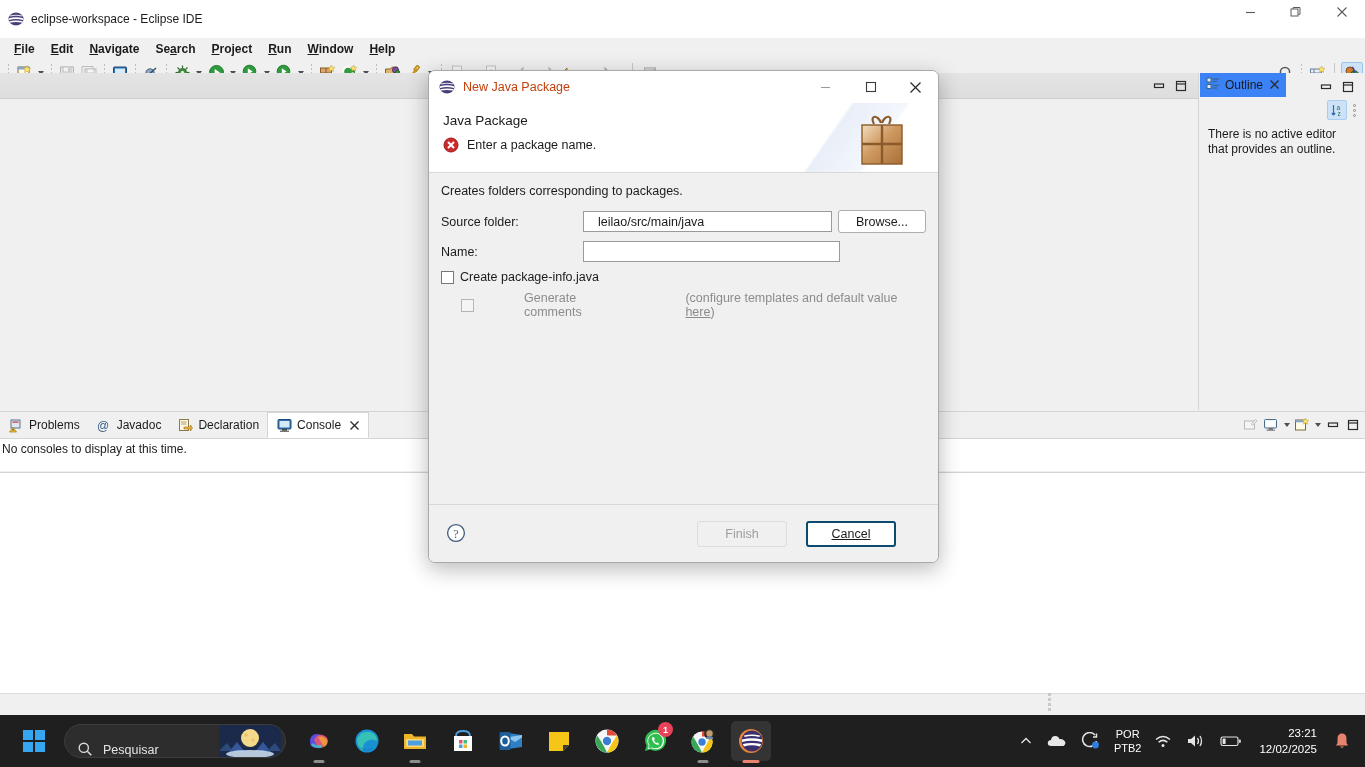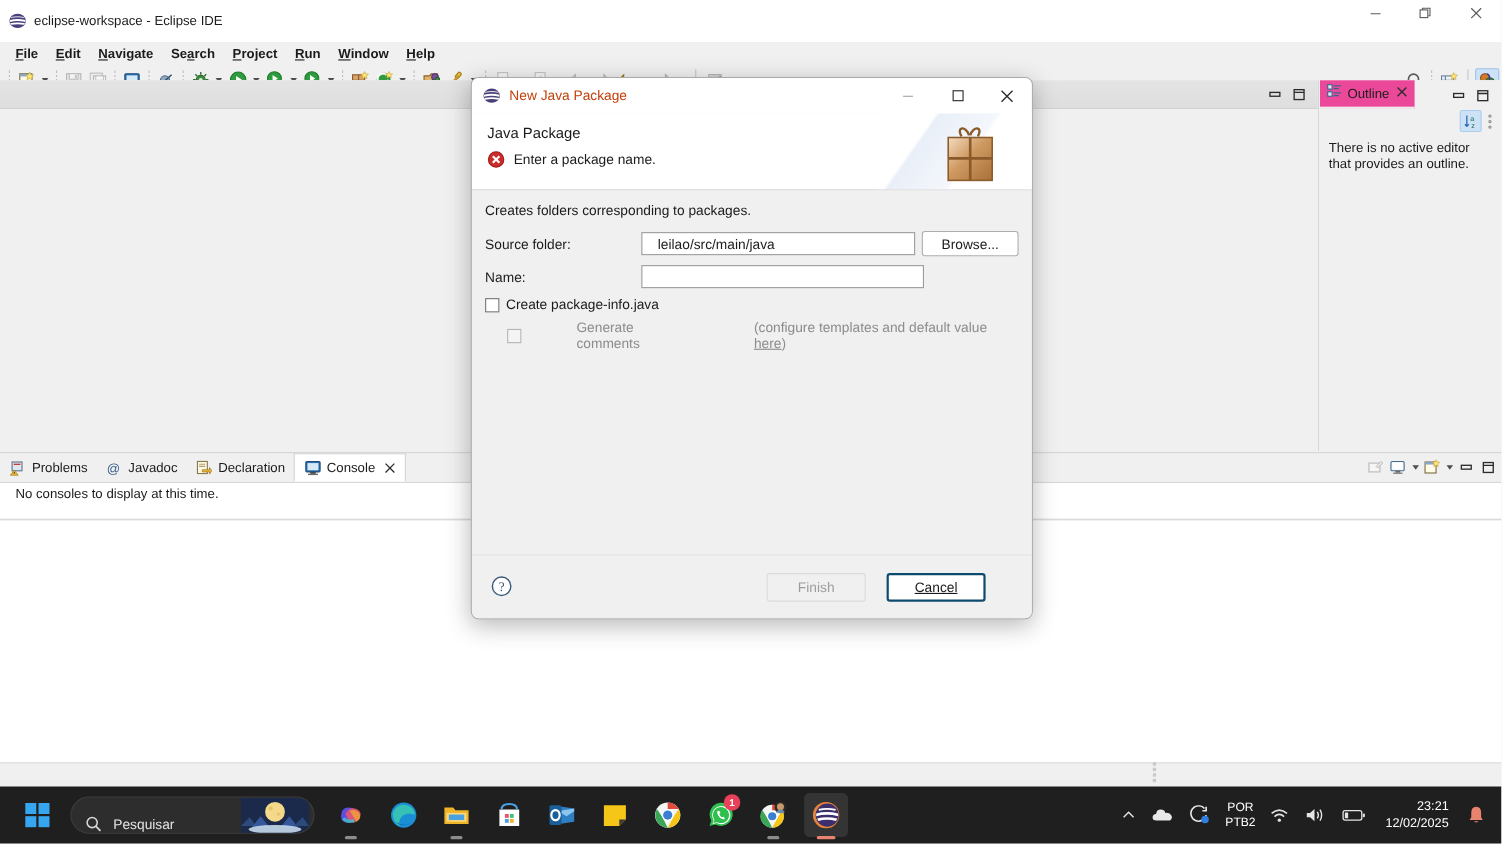"Outline" #outline-tab { background: #ec4899 -> #3b82f6 }
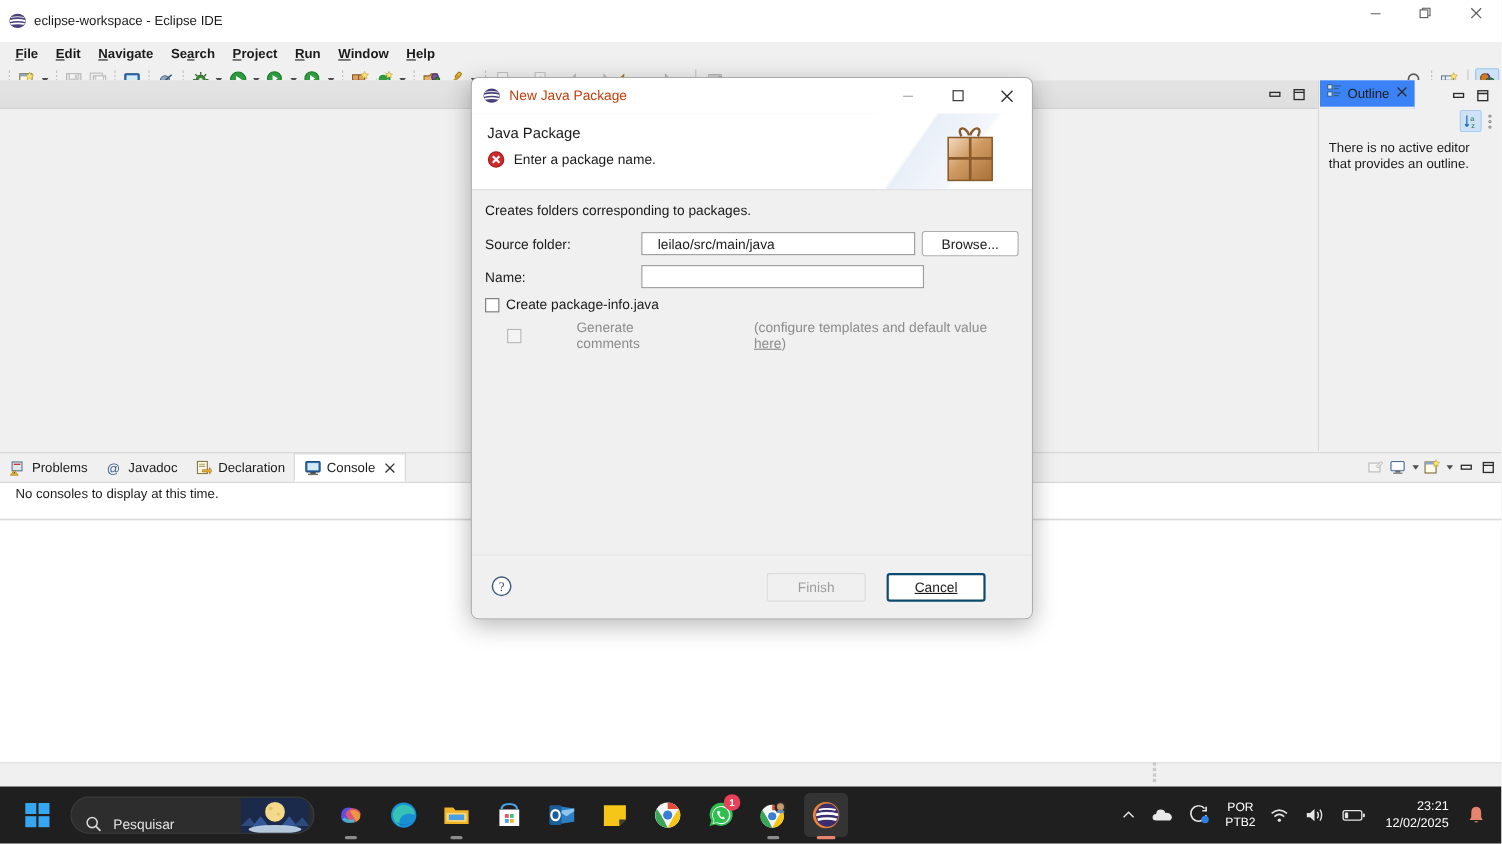"No consoles to display at" #console-msg { padding: 3px 14px -> 3px 2px }
